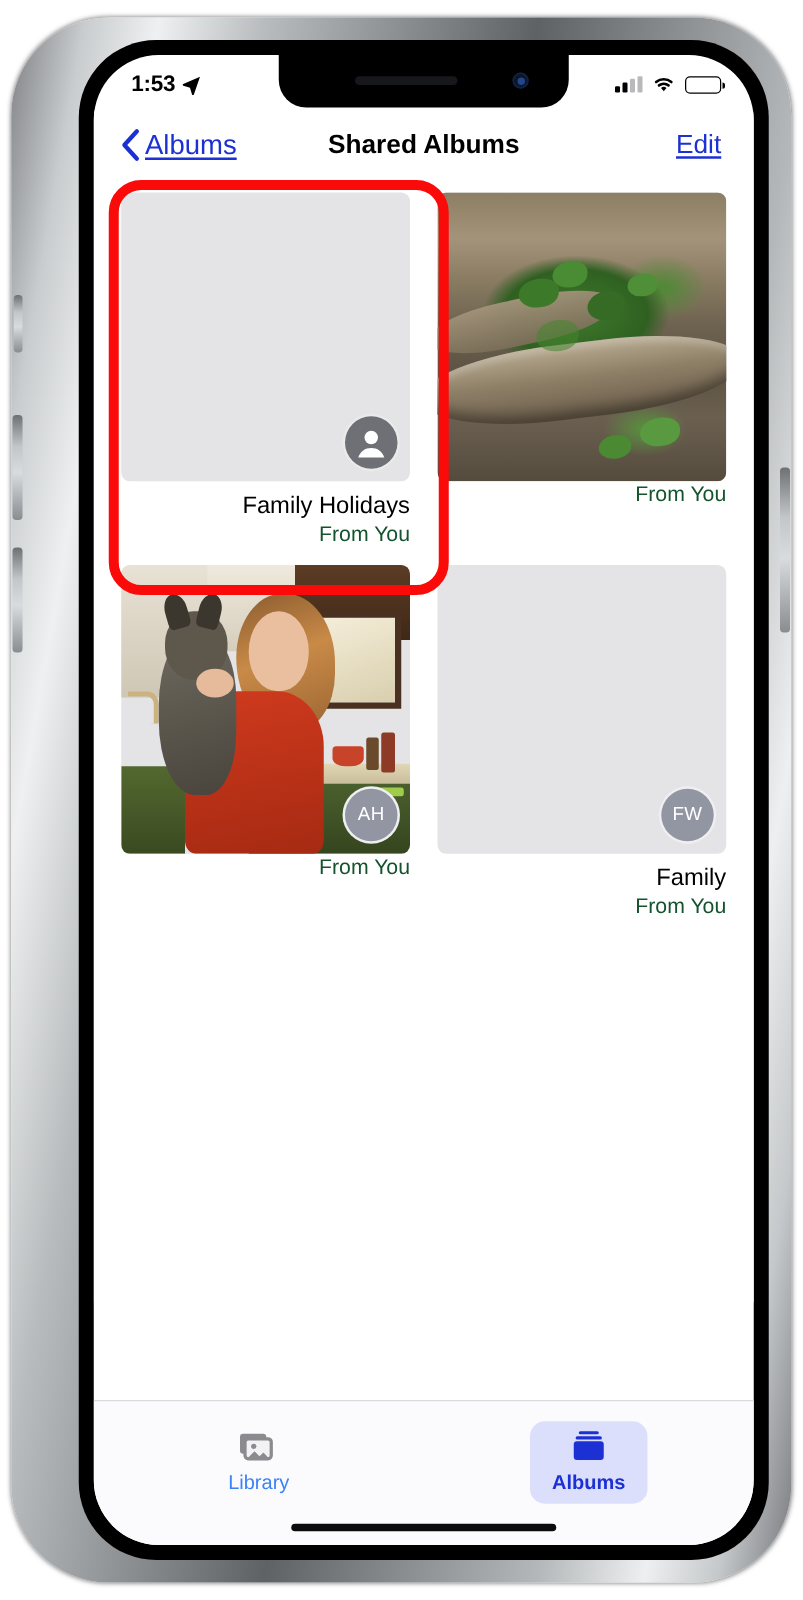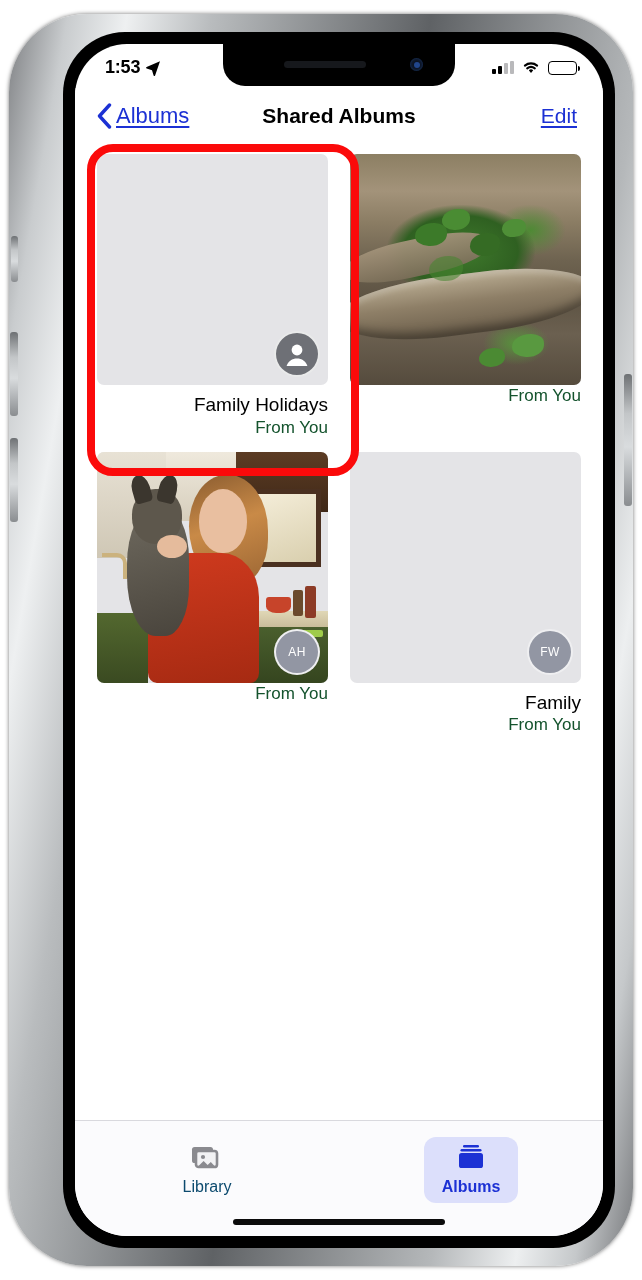"AH" .badge { font-size: 12px -> 15px }
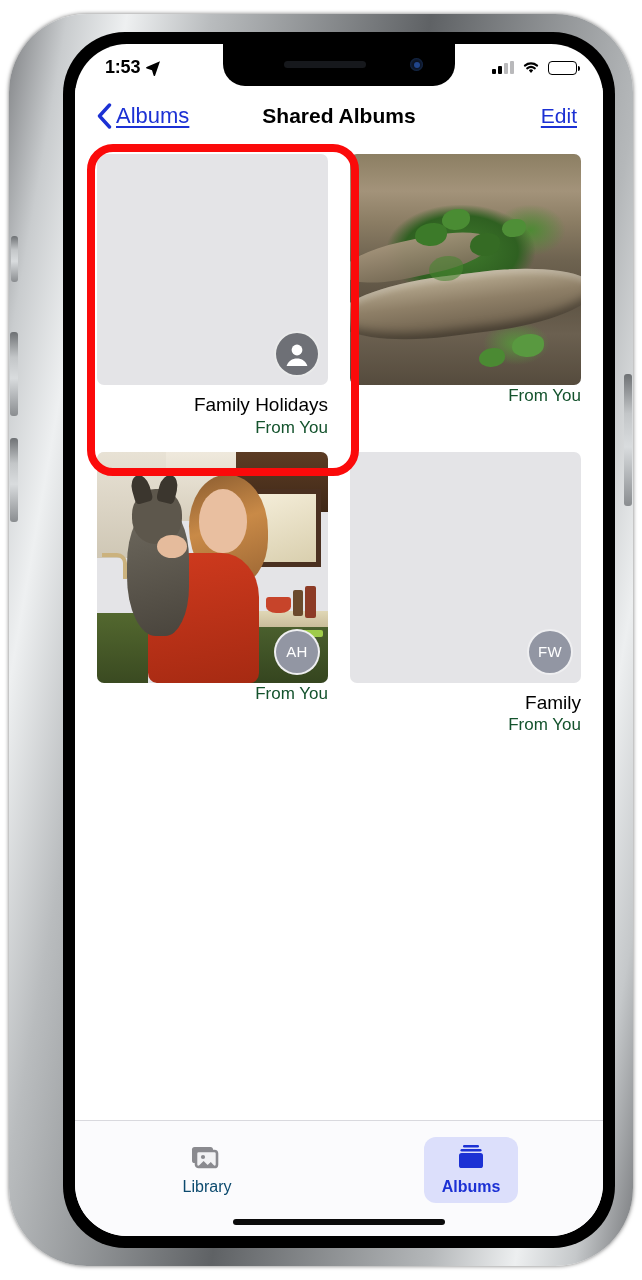"Library" .tab-label { color: #0c4a6e -> #3b82f6 }
